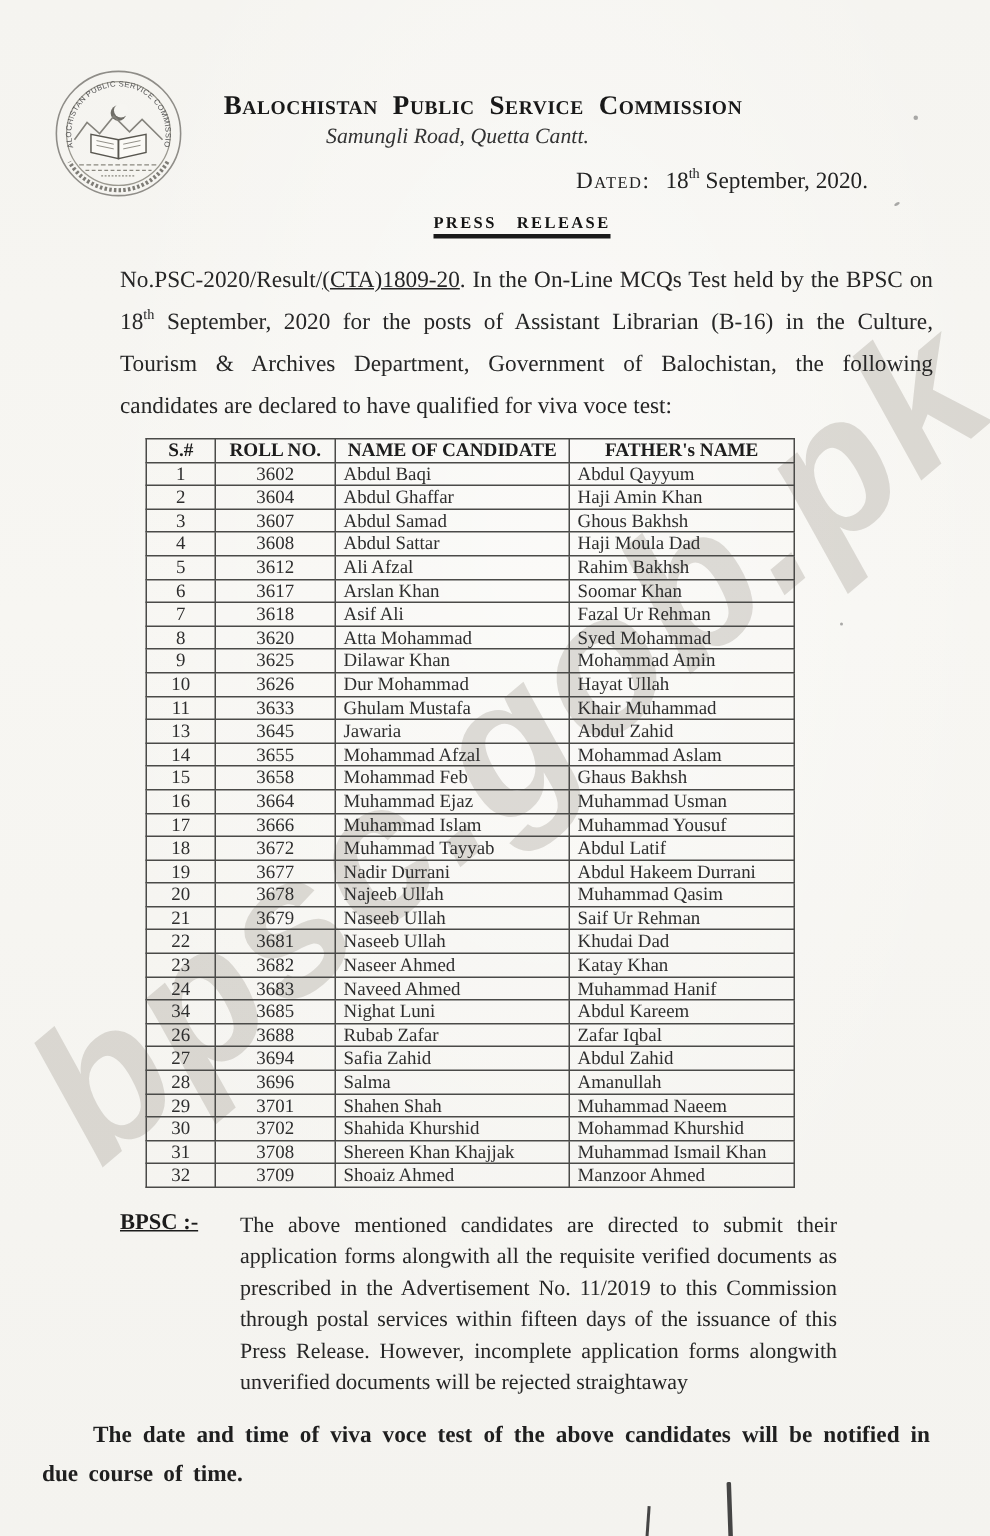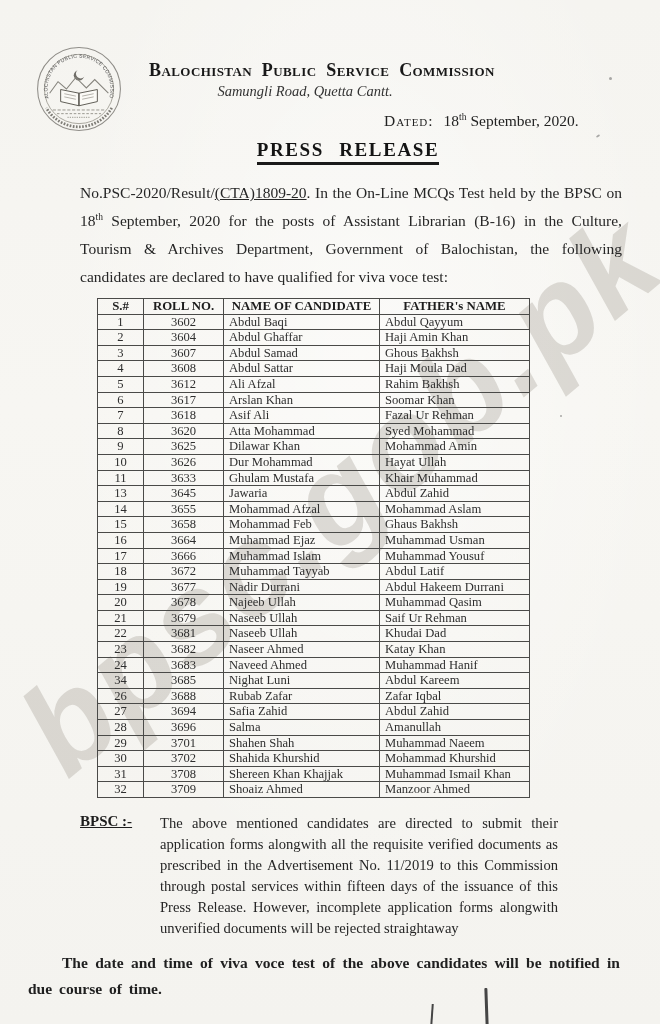"PRESS RELEASE" .pr-title { font-size: 19px -> 11px }
